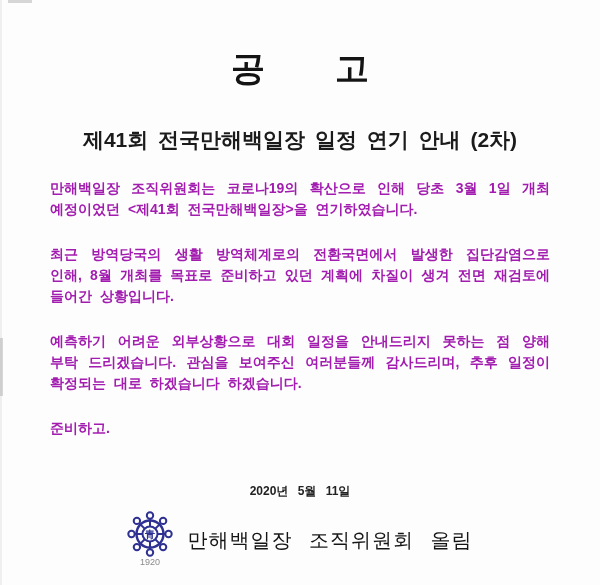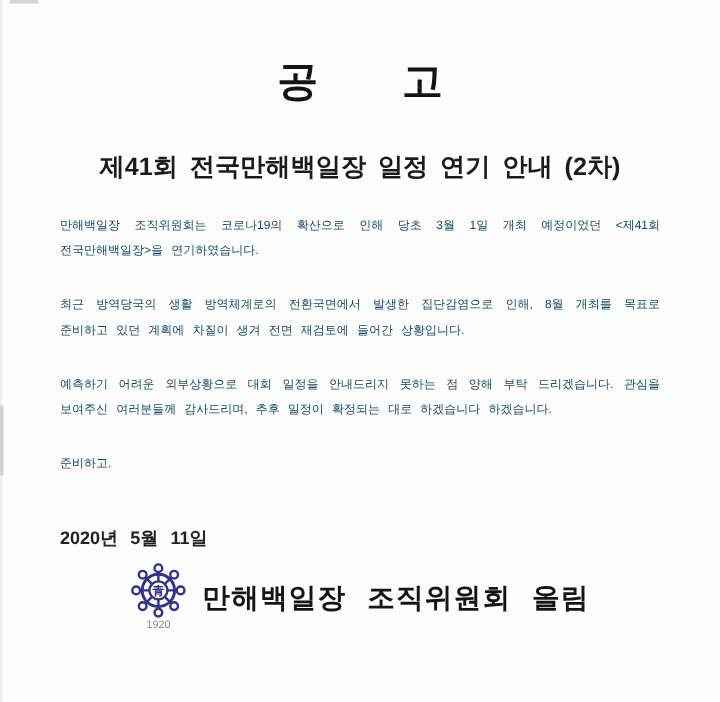"만해백일장 조직위원회는 코로나19의 확산으로 인해" .body-copy { color: #0c4a6e -> #a21caf; font-size: 10px -> 14px; font-weight: 400 -> 700 }
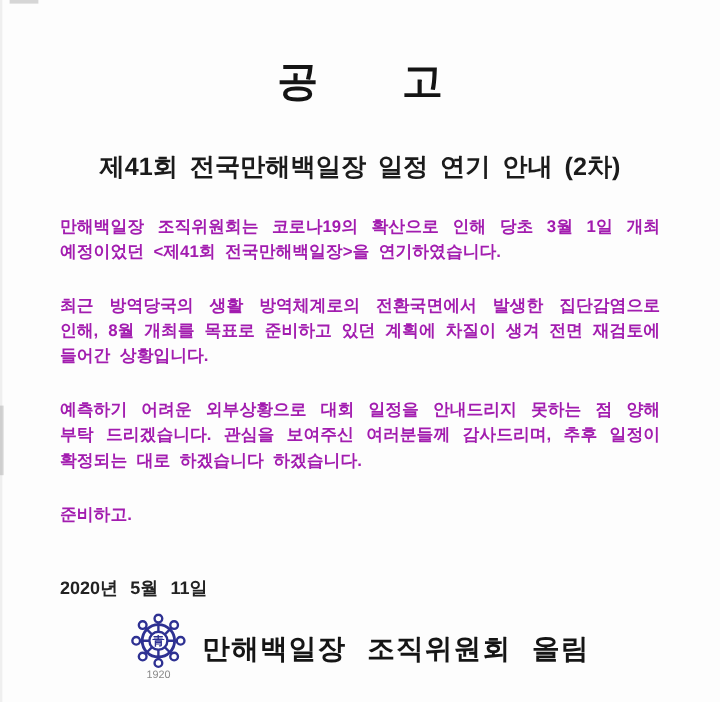"2020년 5월 11일" .date-line { font-size: 15px -> 12px; text-align: none -> center }
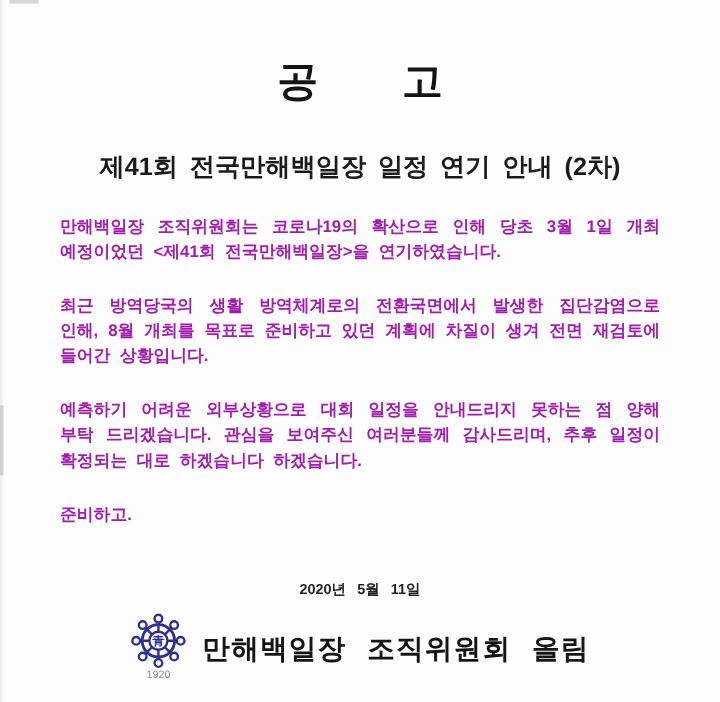"만해백일장 조직위원회 올림" .sign-text { font-size: 23px -> 20px; font-weight: 700 -> 400 }
